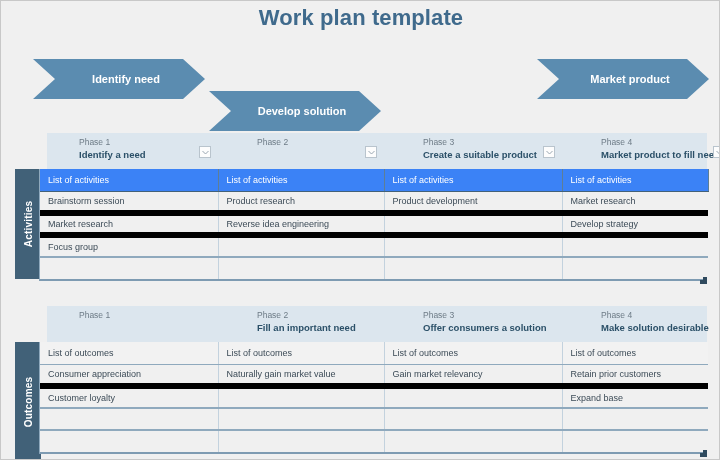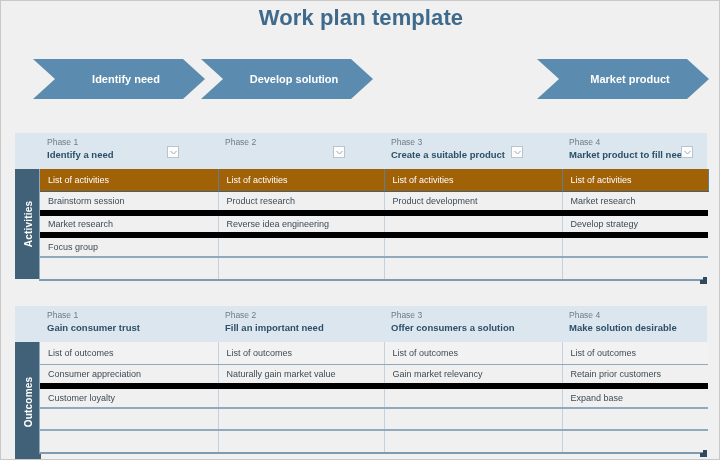"Develop solution" .chevron.c1 { left: 168px -> 176px; margin-top: none -> 32px }
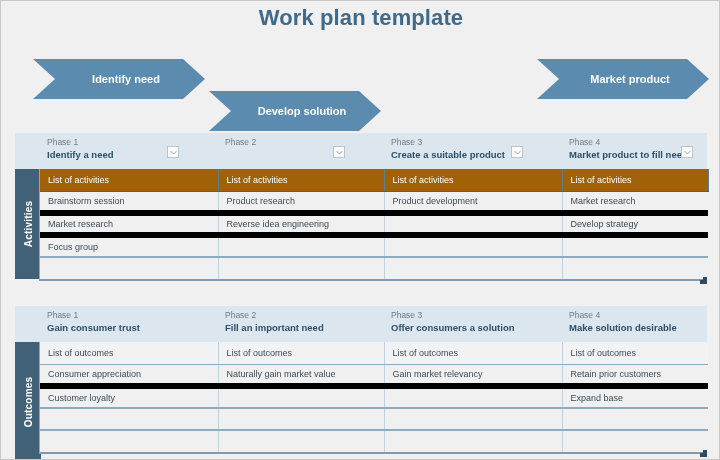"Phase 1" .phase-band { margin-left: none -> 32px }
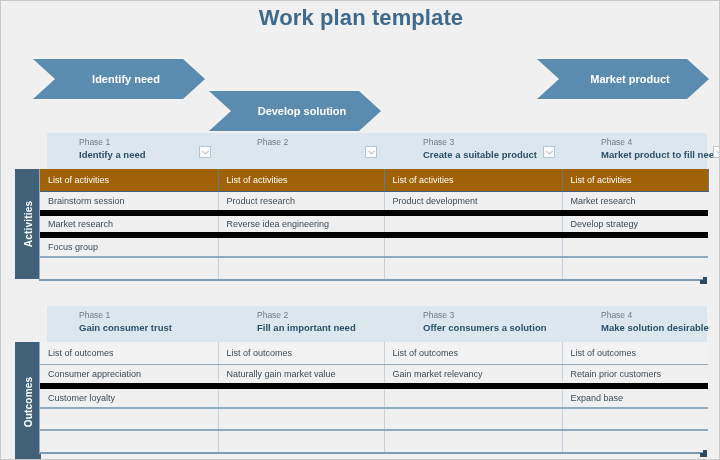"List of activities" table.grid tr.hdr-dark td { background: #a16207 -> #3b82f6 }
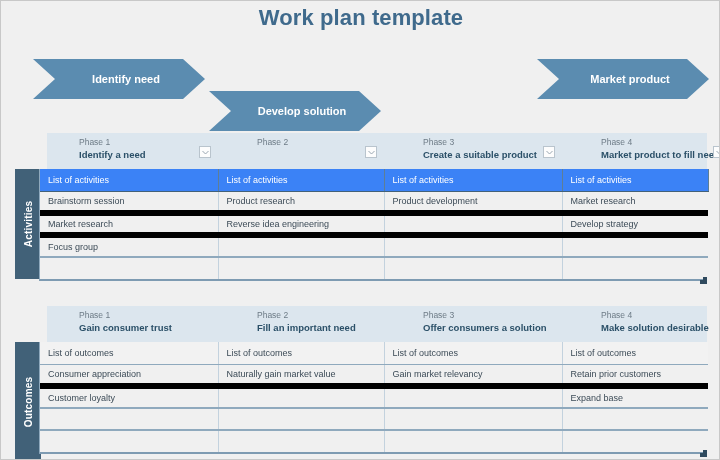"Gain consumer trust" div.phase-title { html: <div>Gain consumer trust</div> -> none }
